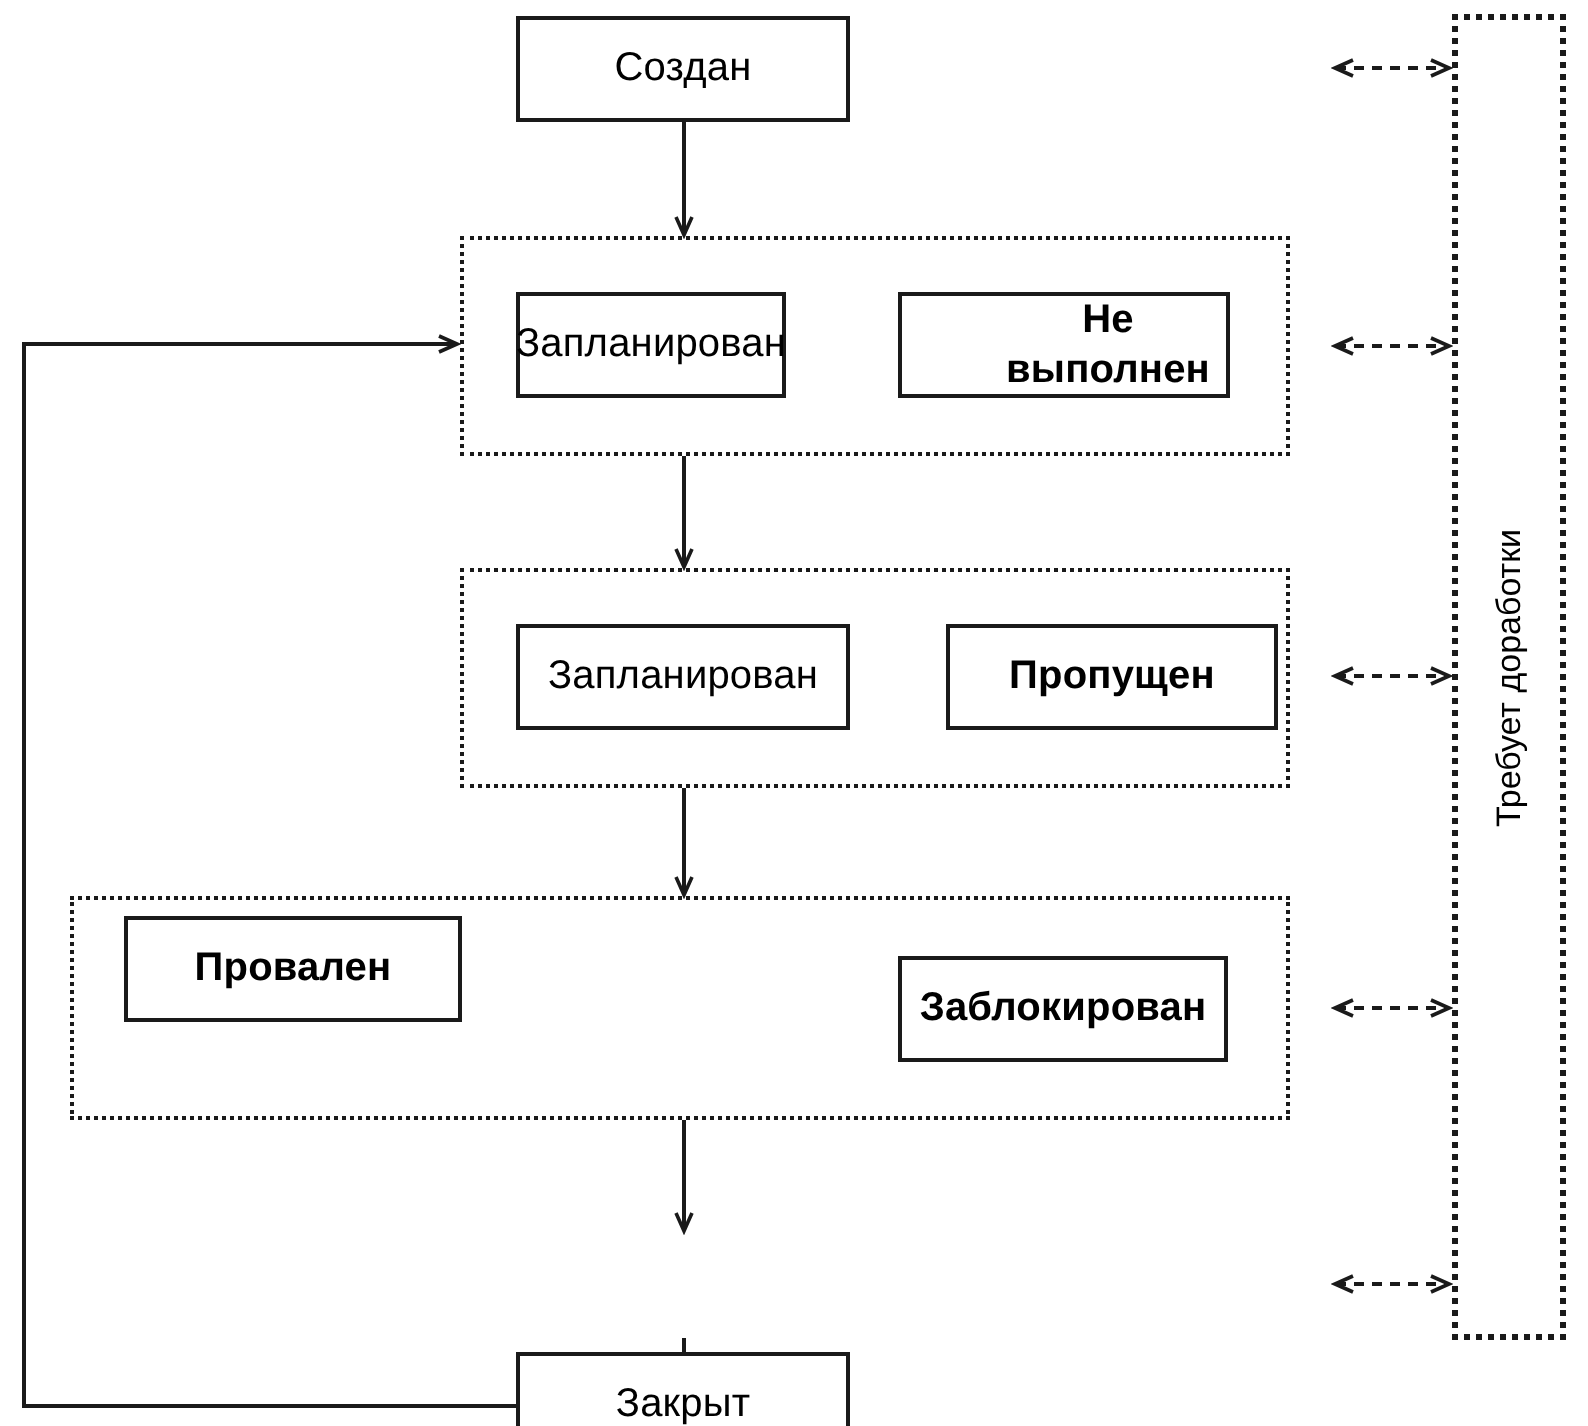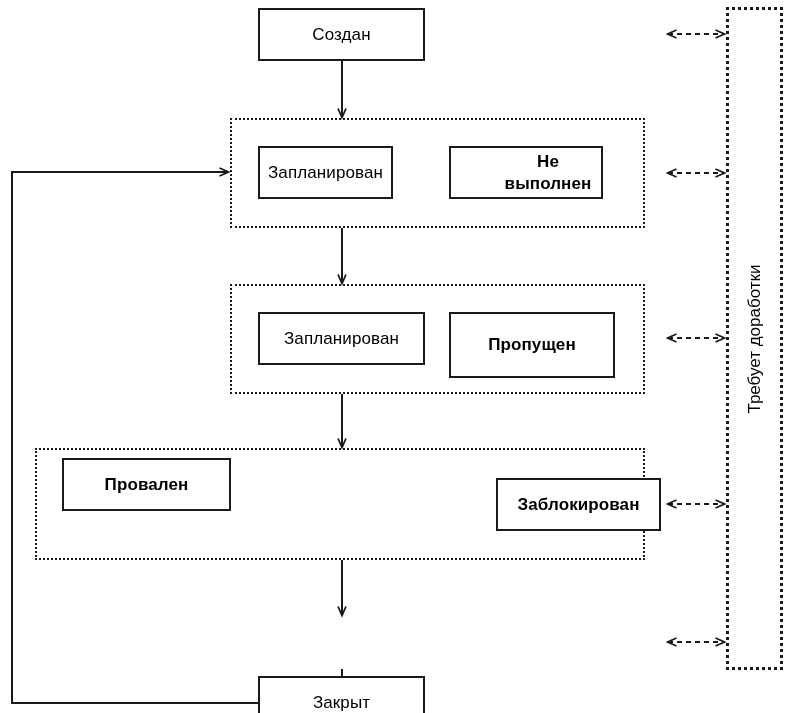"Создан" .node { font-size: 17px -> 20px }
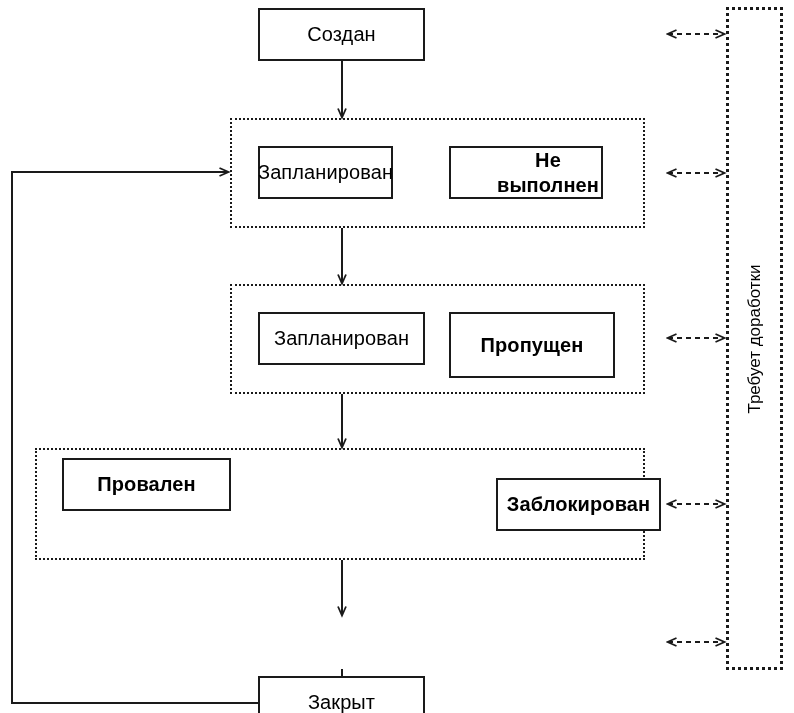"Не выполнен" div.node { width: 154px -> 166px }
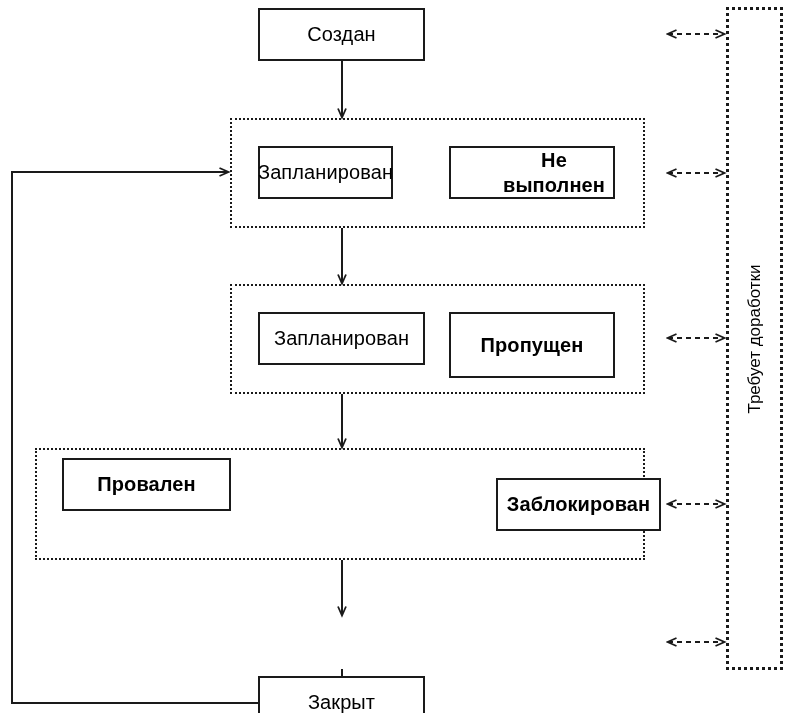"Пропущен" div.node { height: 66px -> 53px; left: 449px -> 473px }
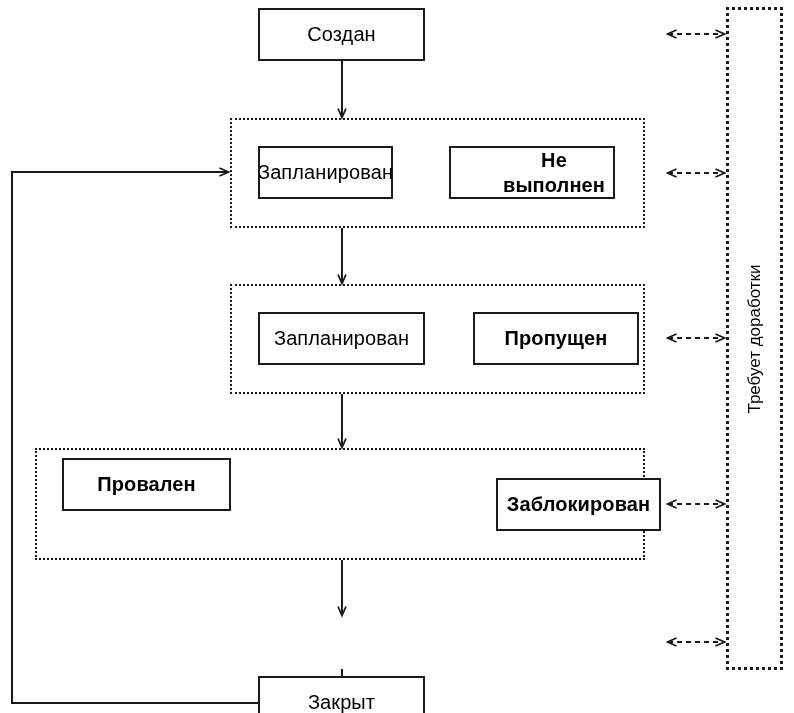"Заблокирован" div.node { margin-left: 47px -> none }
